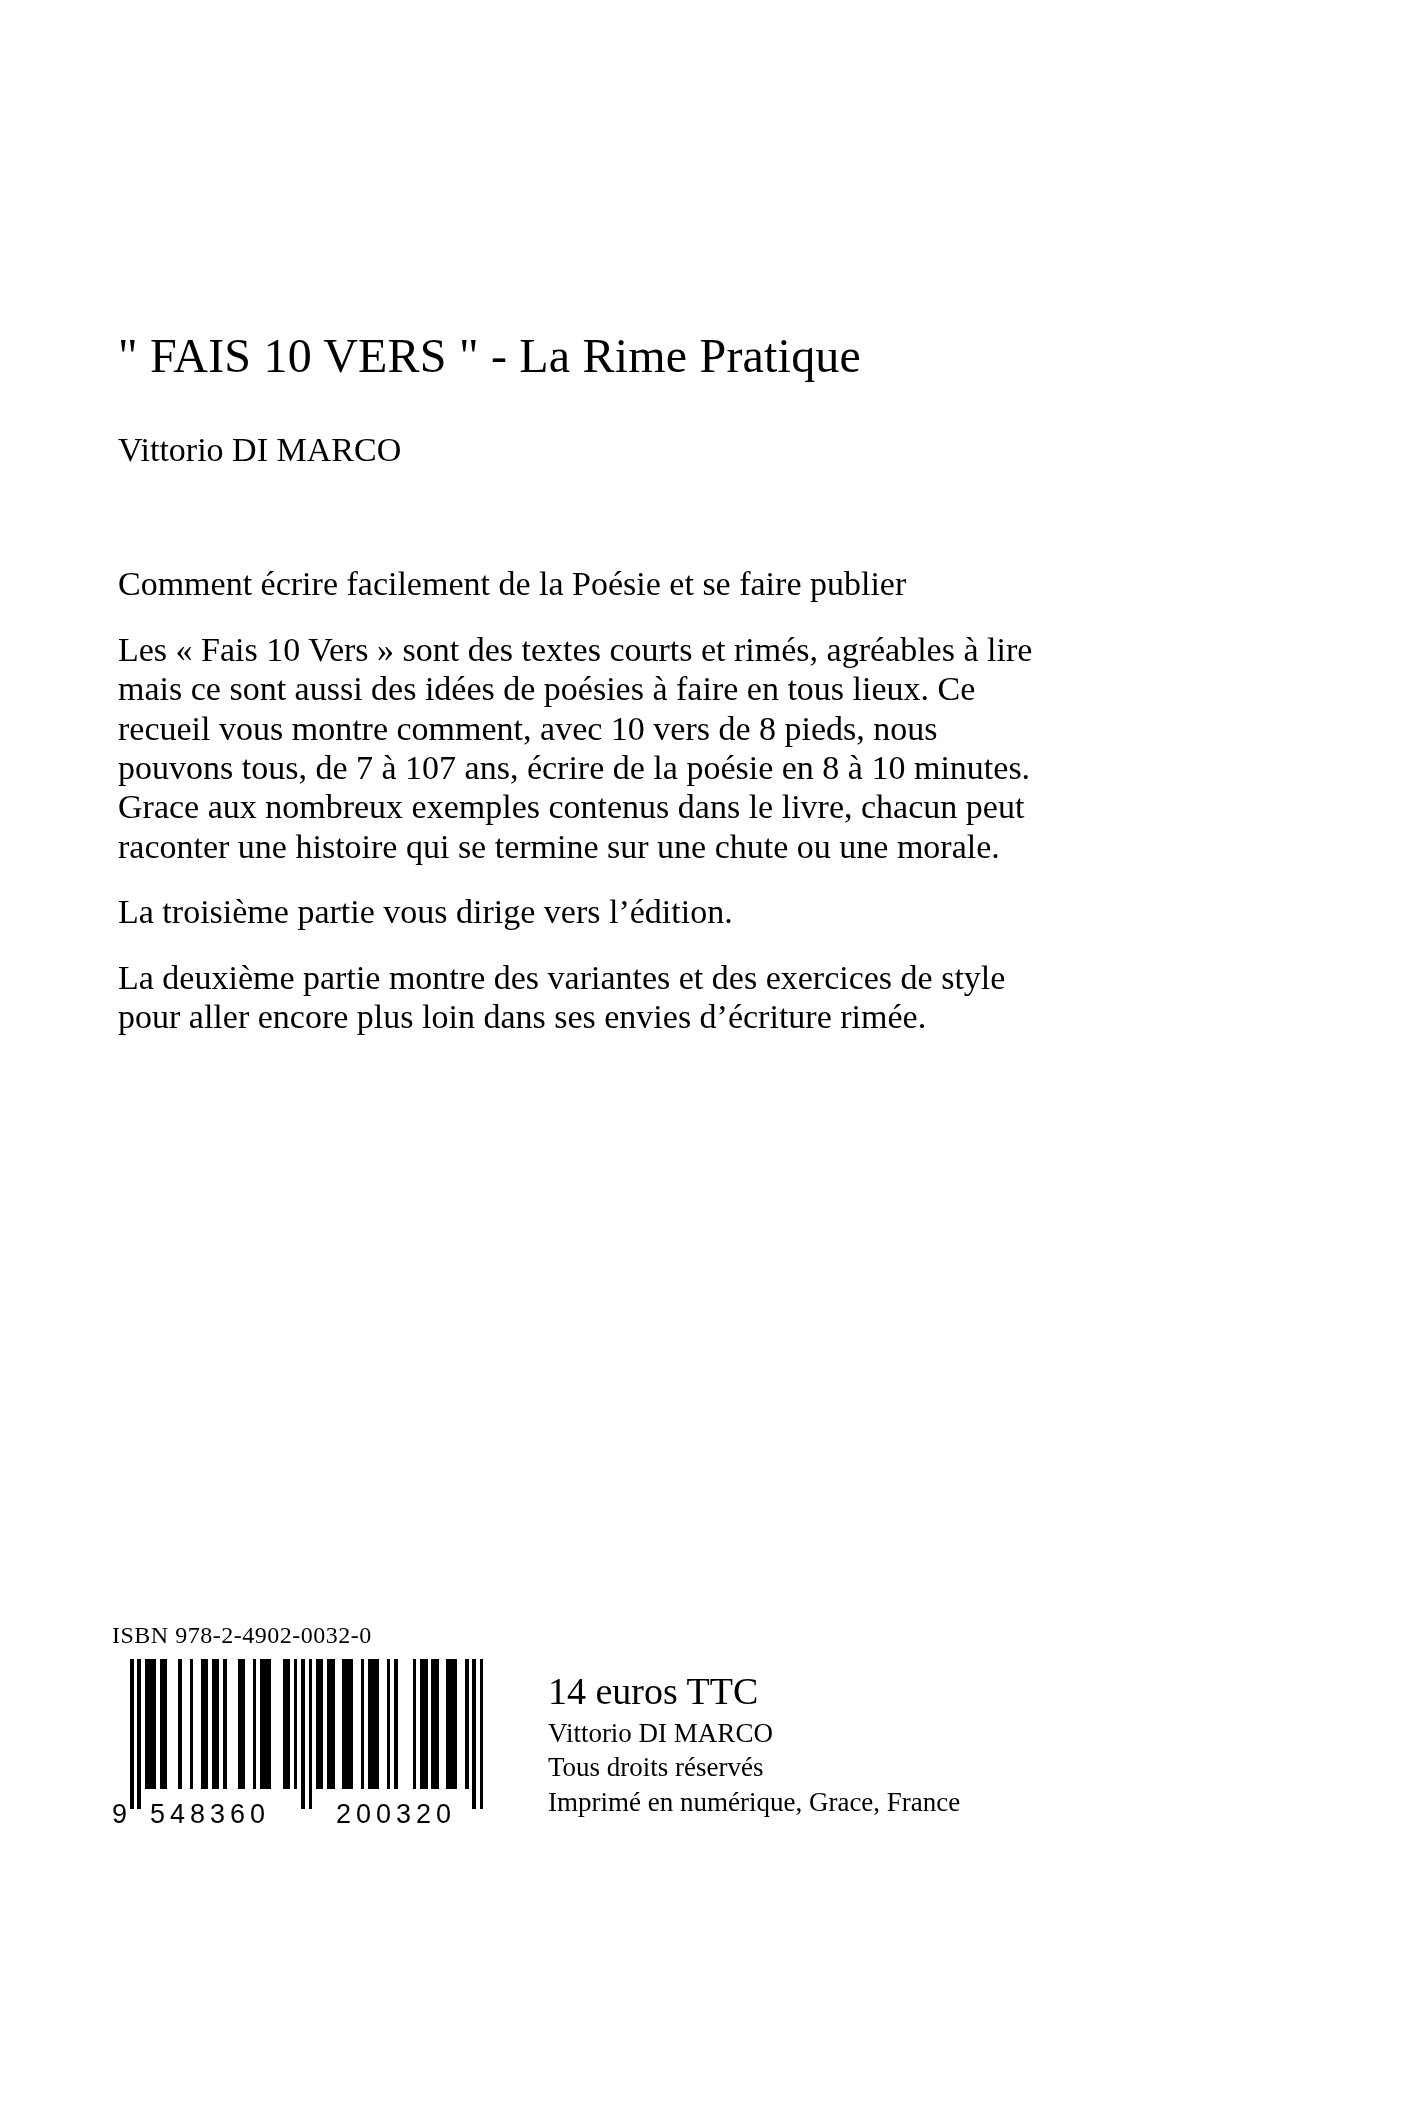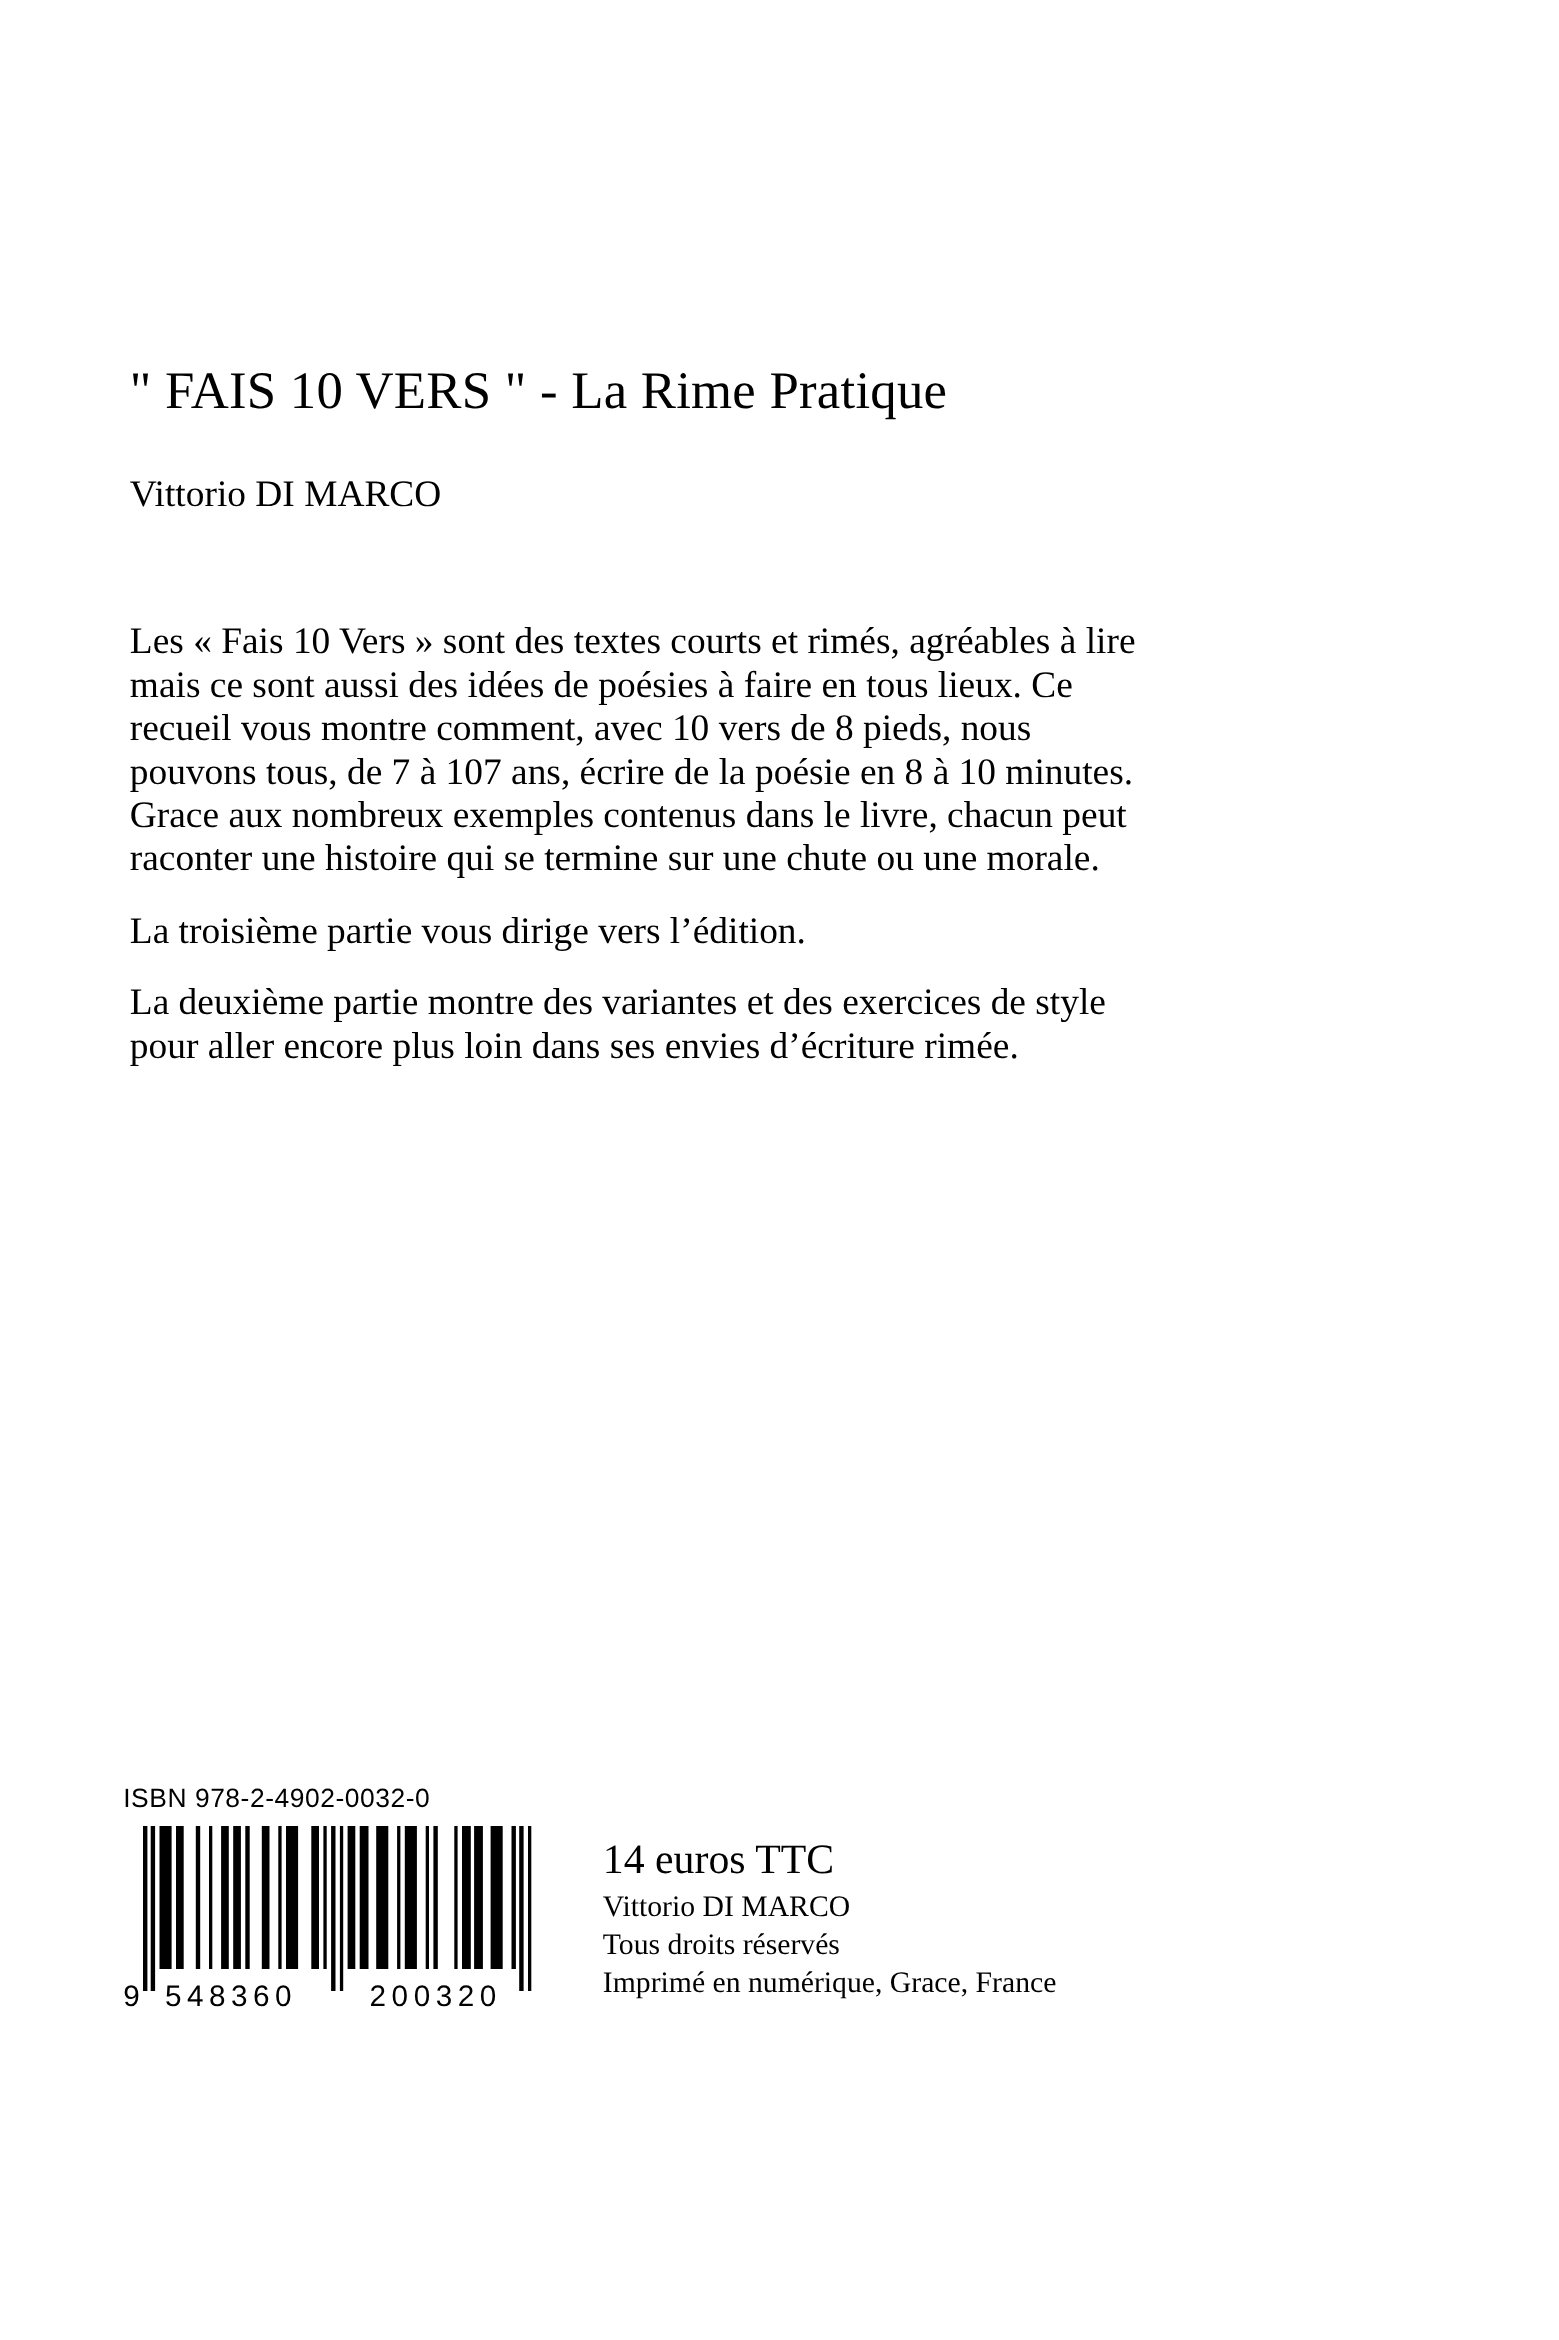"Comment écrire facilement de la" p.para { html: none -> <p>Comment écrire facilement de la Poésie et se faire publier</p> }
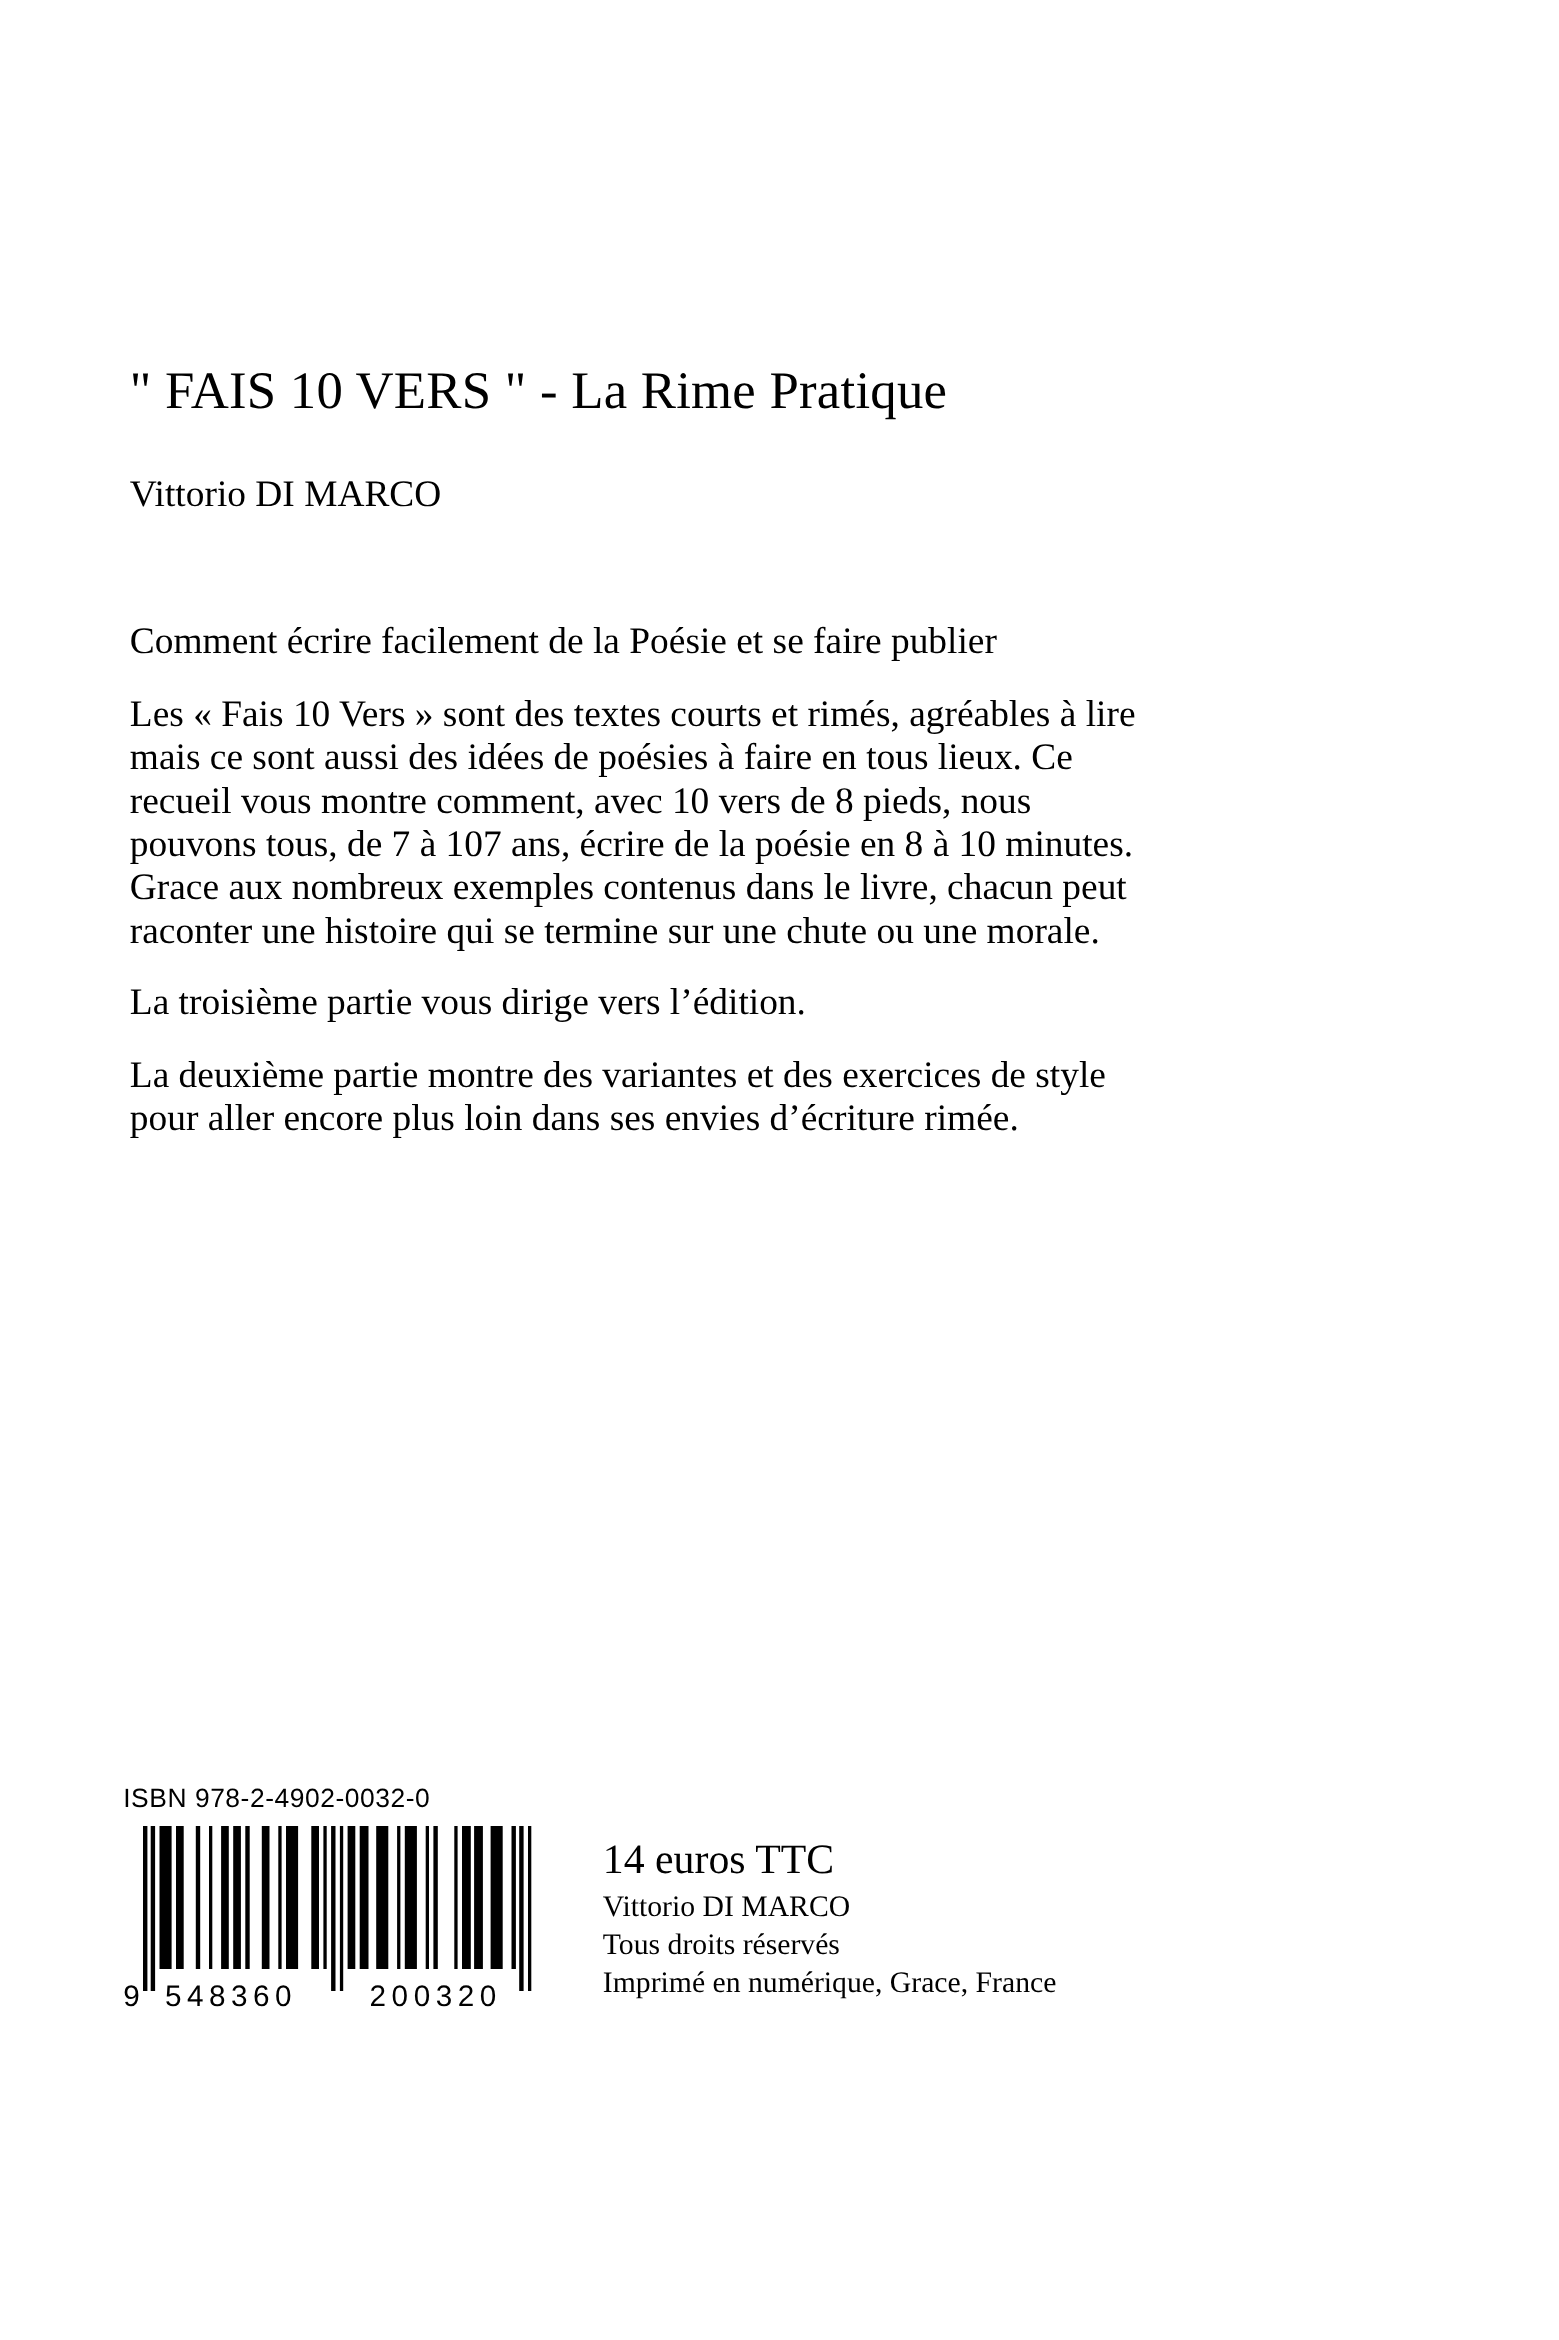"ISBN 978-2-4902-0032-0" .isbn-text { font-family: Liberation Sans, sans-serif -> Liberation Serif, serif }
